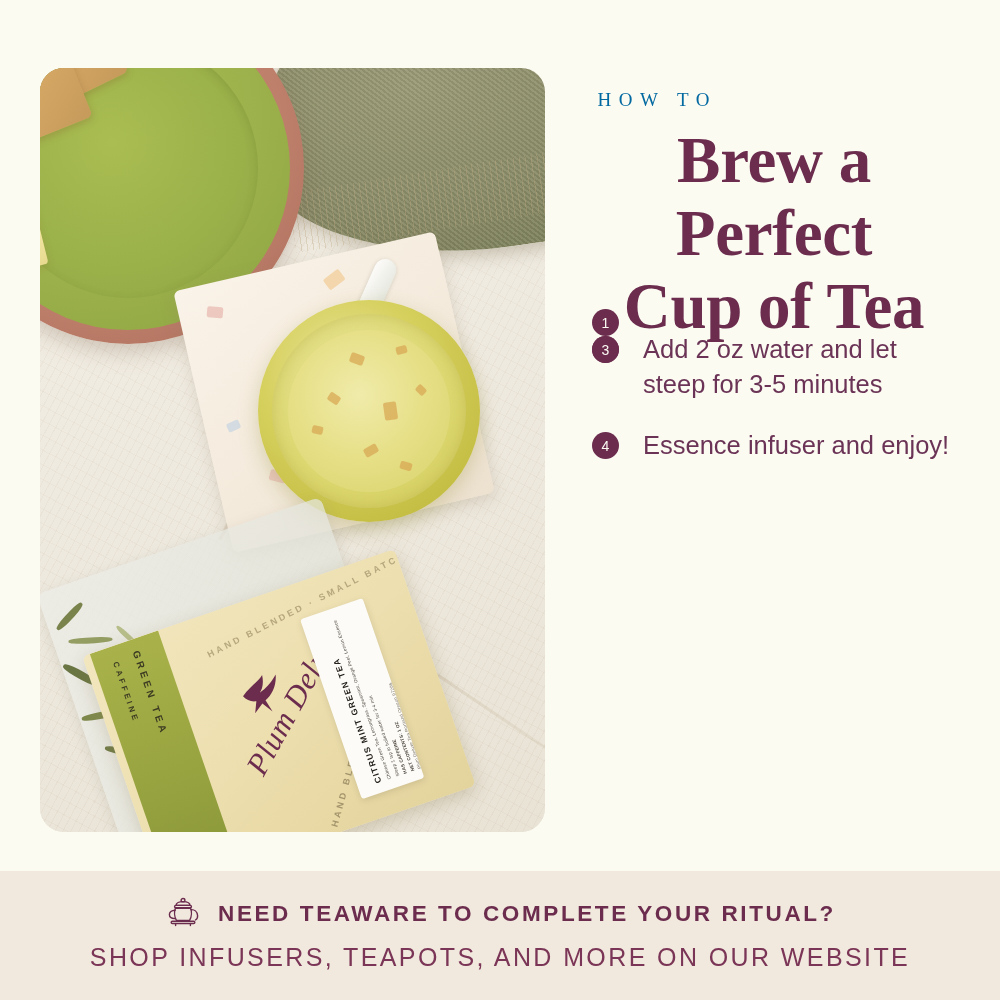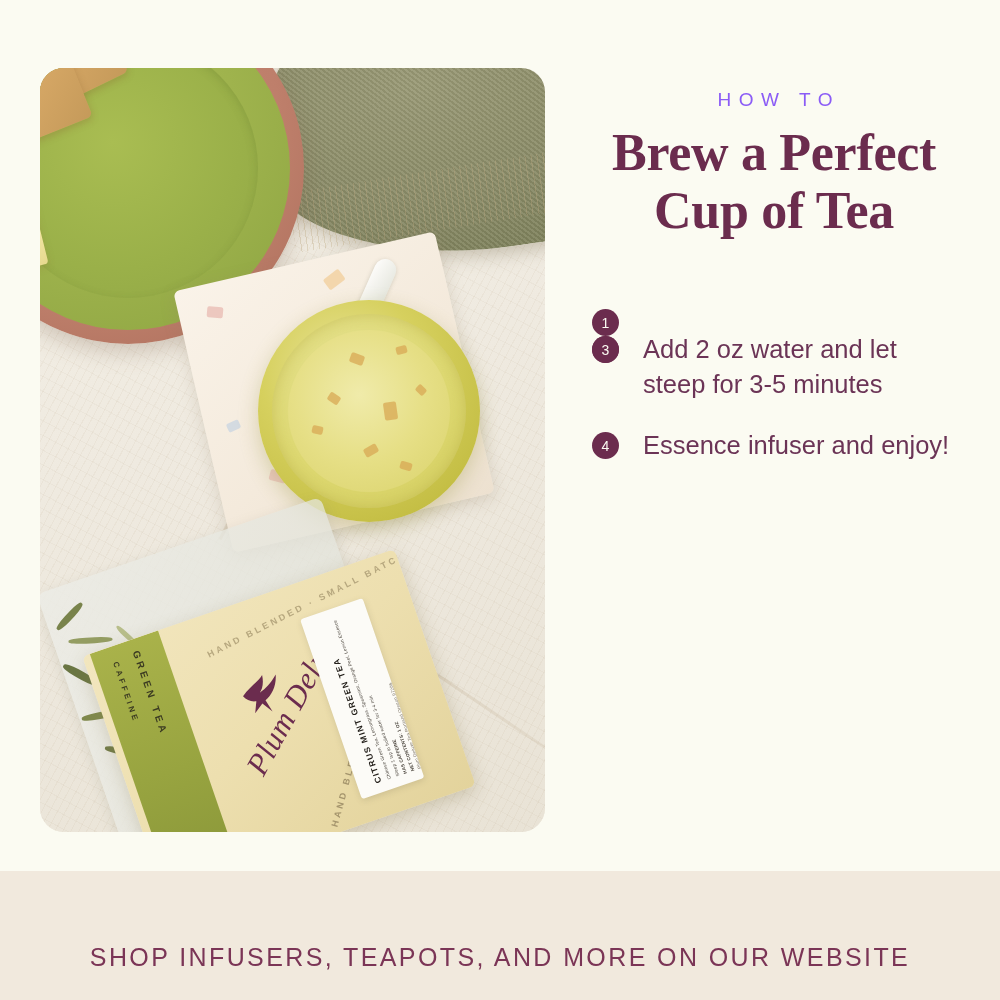"HOW TO" .kicker { color: #8b5cf6 -> #0369a1; font-family: none -> Liberation Serif, serif; text-align: center -> none }
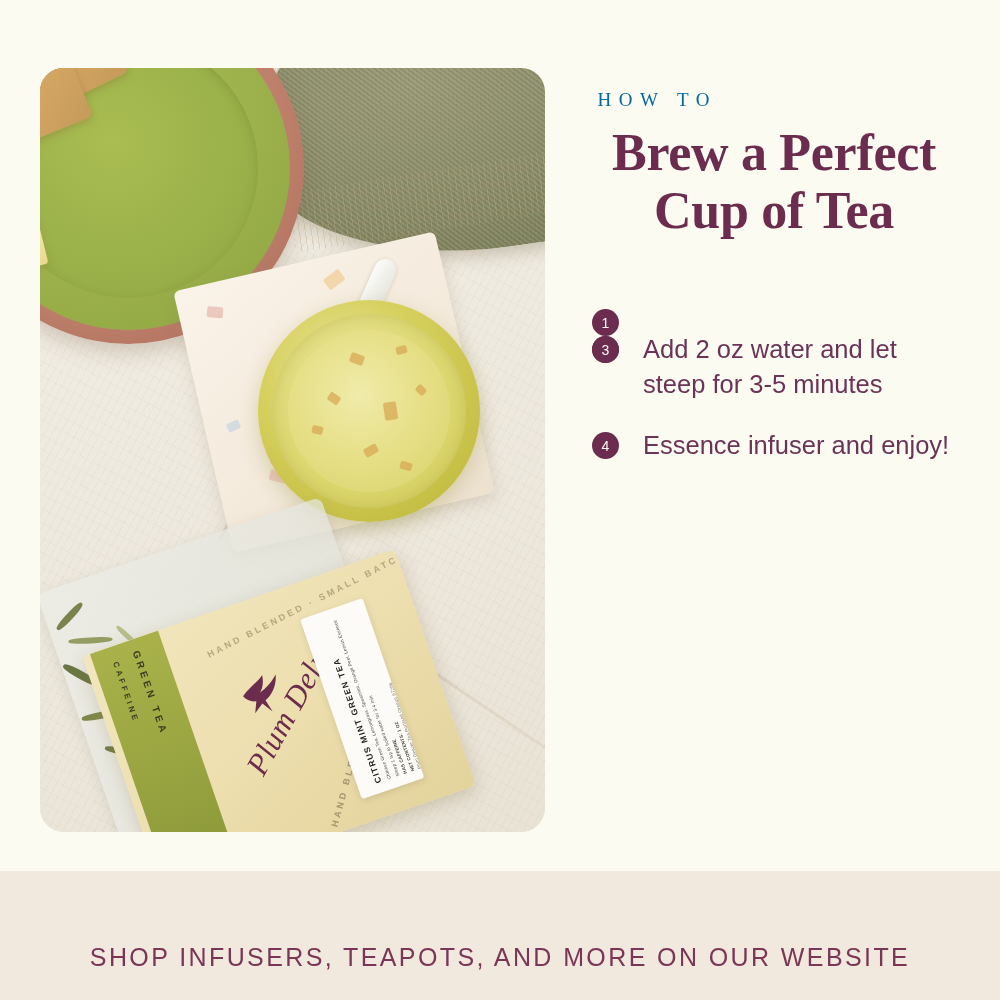"Brew a Perfect" .headline { font-size: 52px -> 65px }
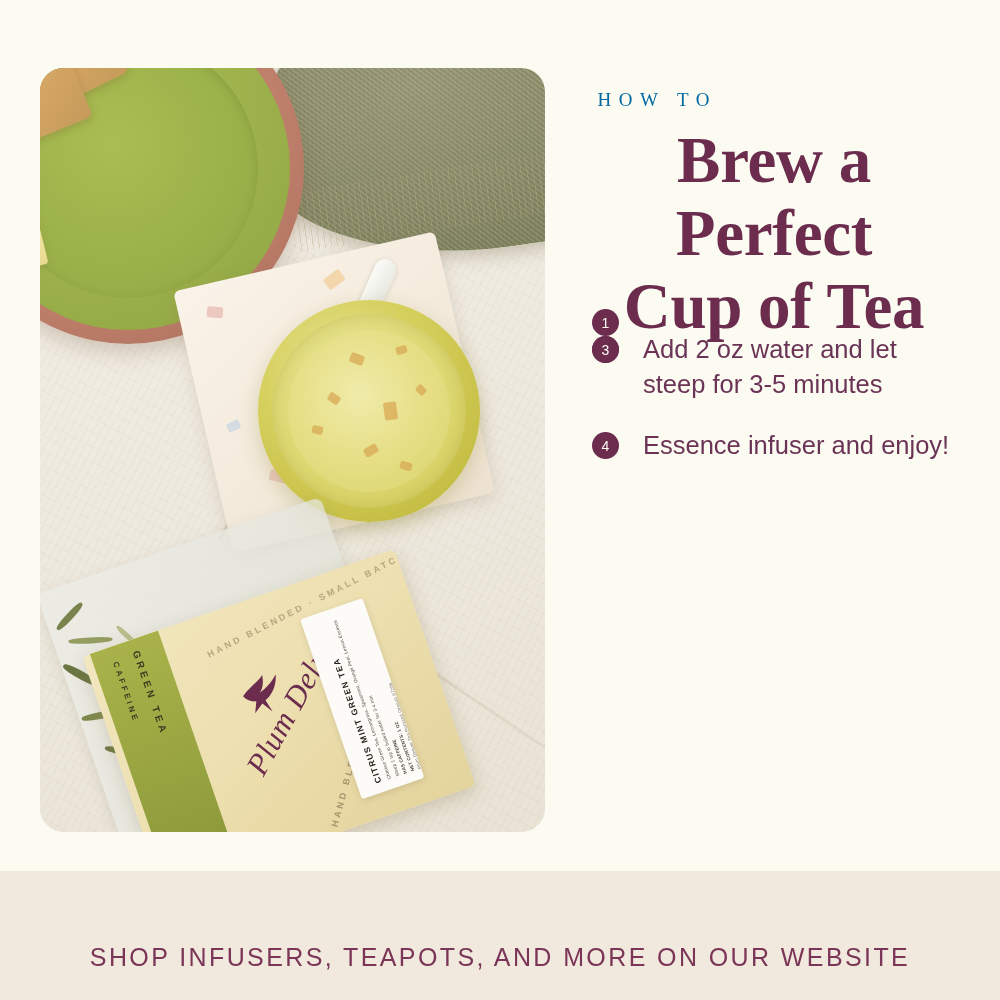"NEED TEAWARE TO COMPLETE YOUR" div.banner-row1 { html: none -> <div> <span> <svg> <g> <ellipse></ellipse> <path></path> <rect></rect> <path></path> <path></path> <path></path> <rect></rect> <path></path> </g> </svg> </span> <span>NEED TEAWARE TO COMPLETE YOUR RITUAL?</span> </div> }
